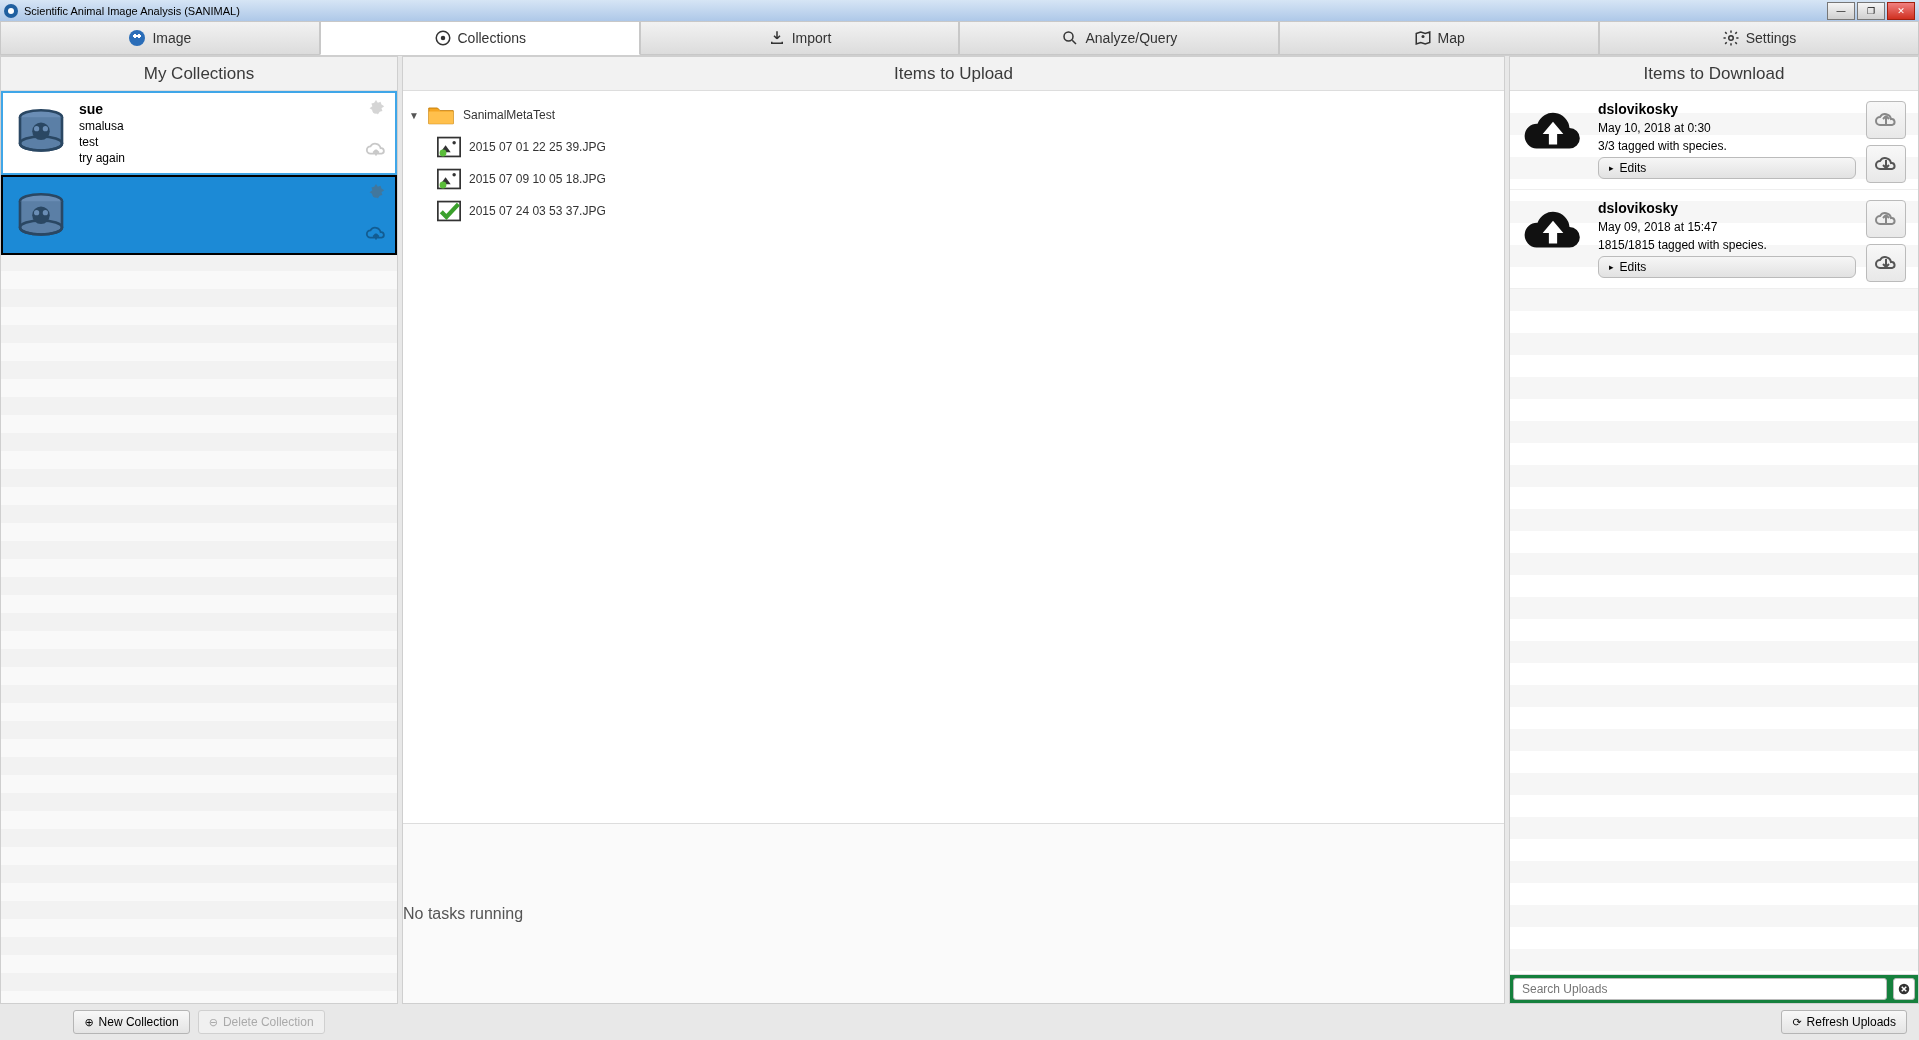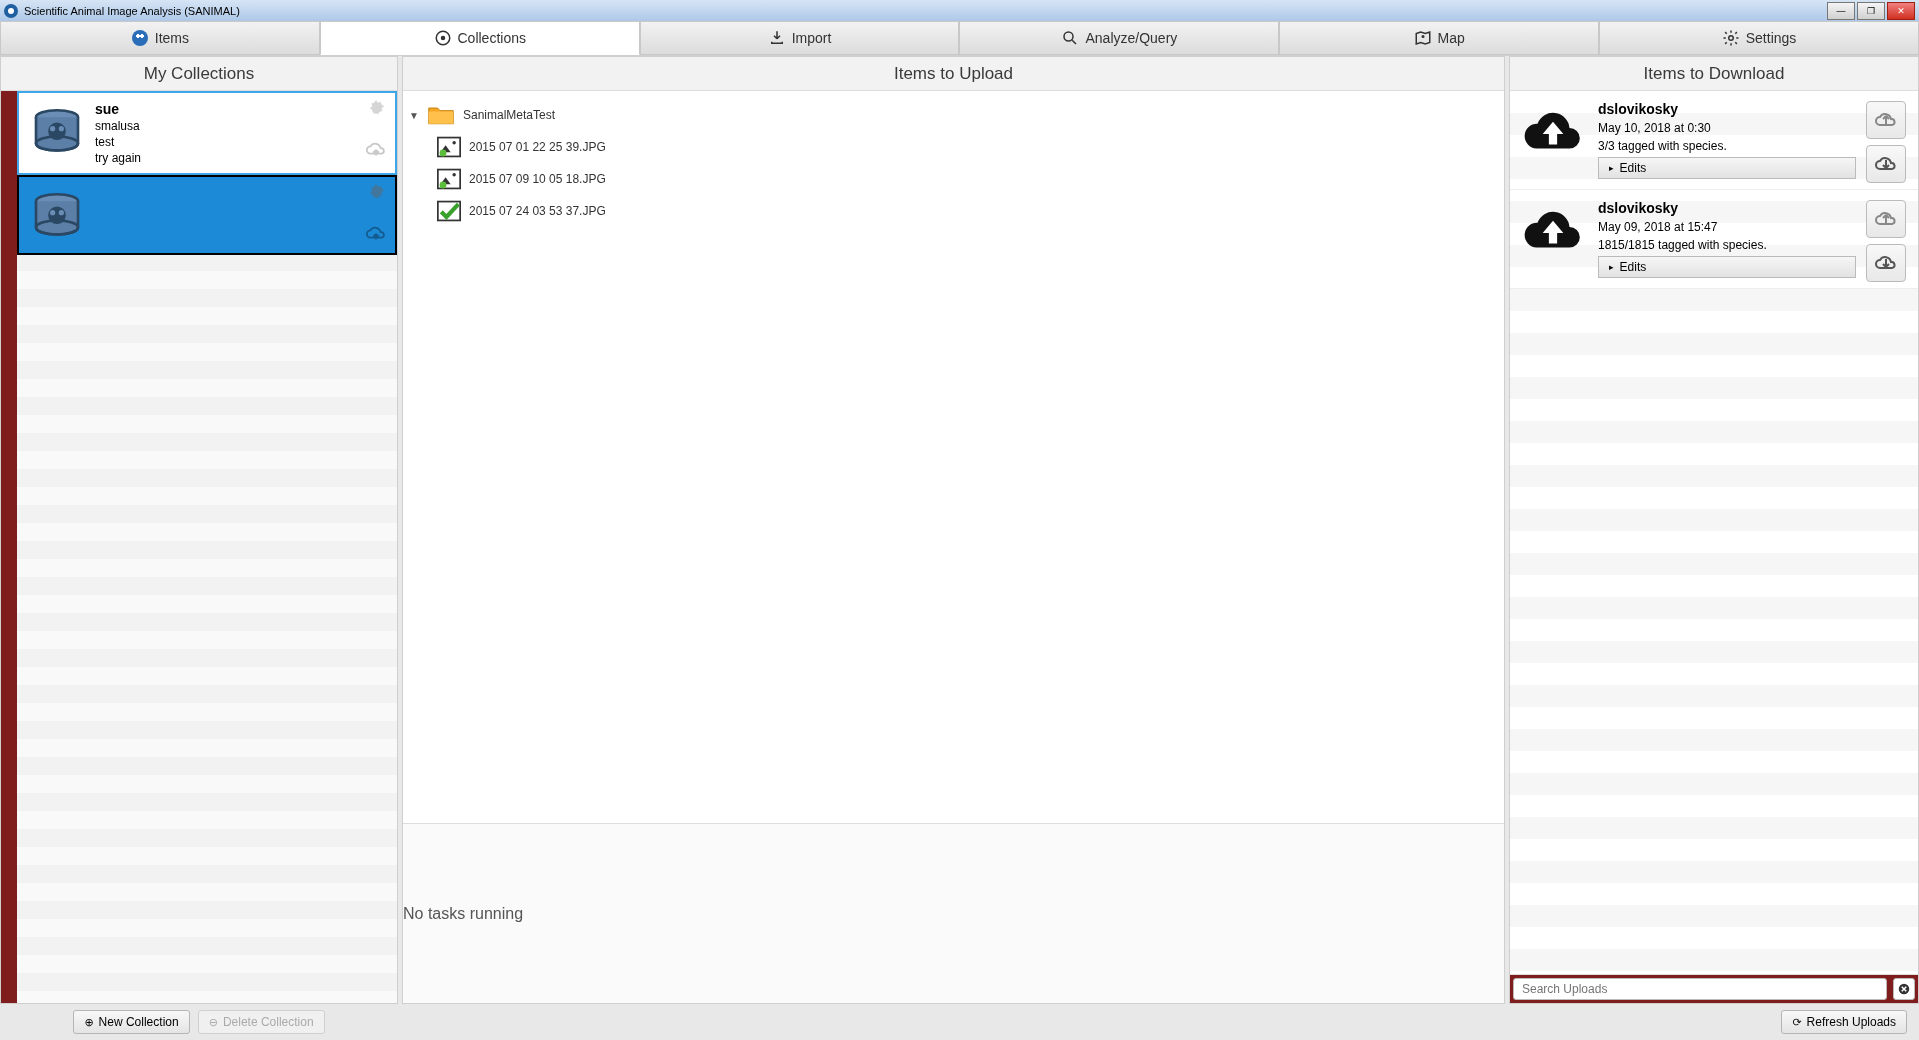"Items" span { text: Items -> Image }
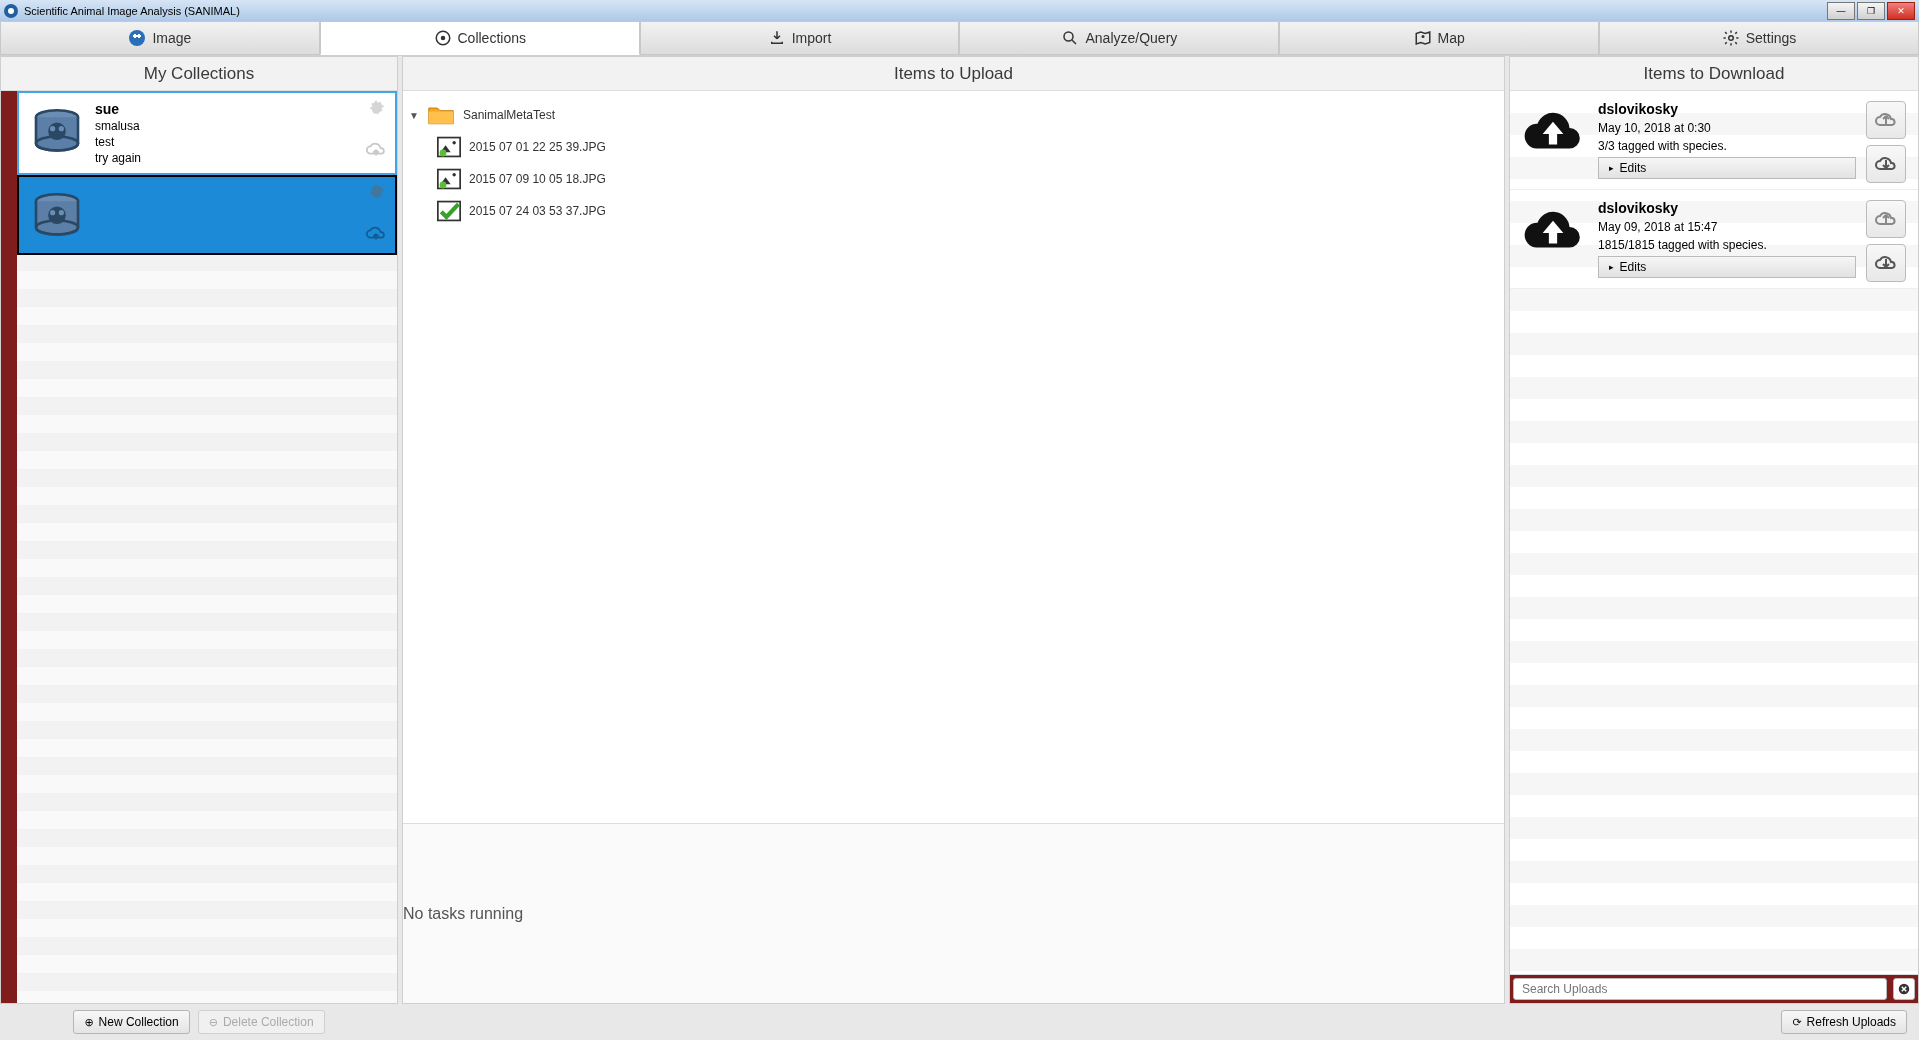"My Collections" .col { background: #7f1d1d -> #15803d }
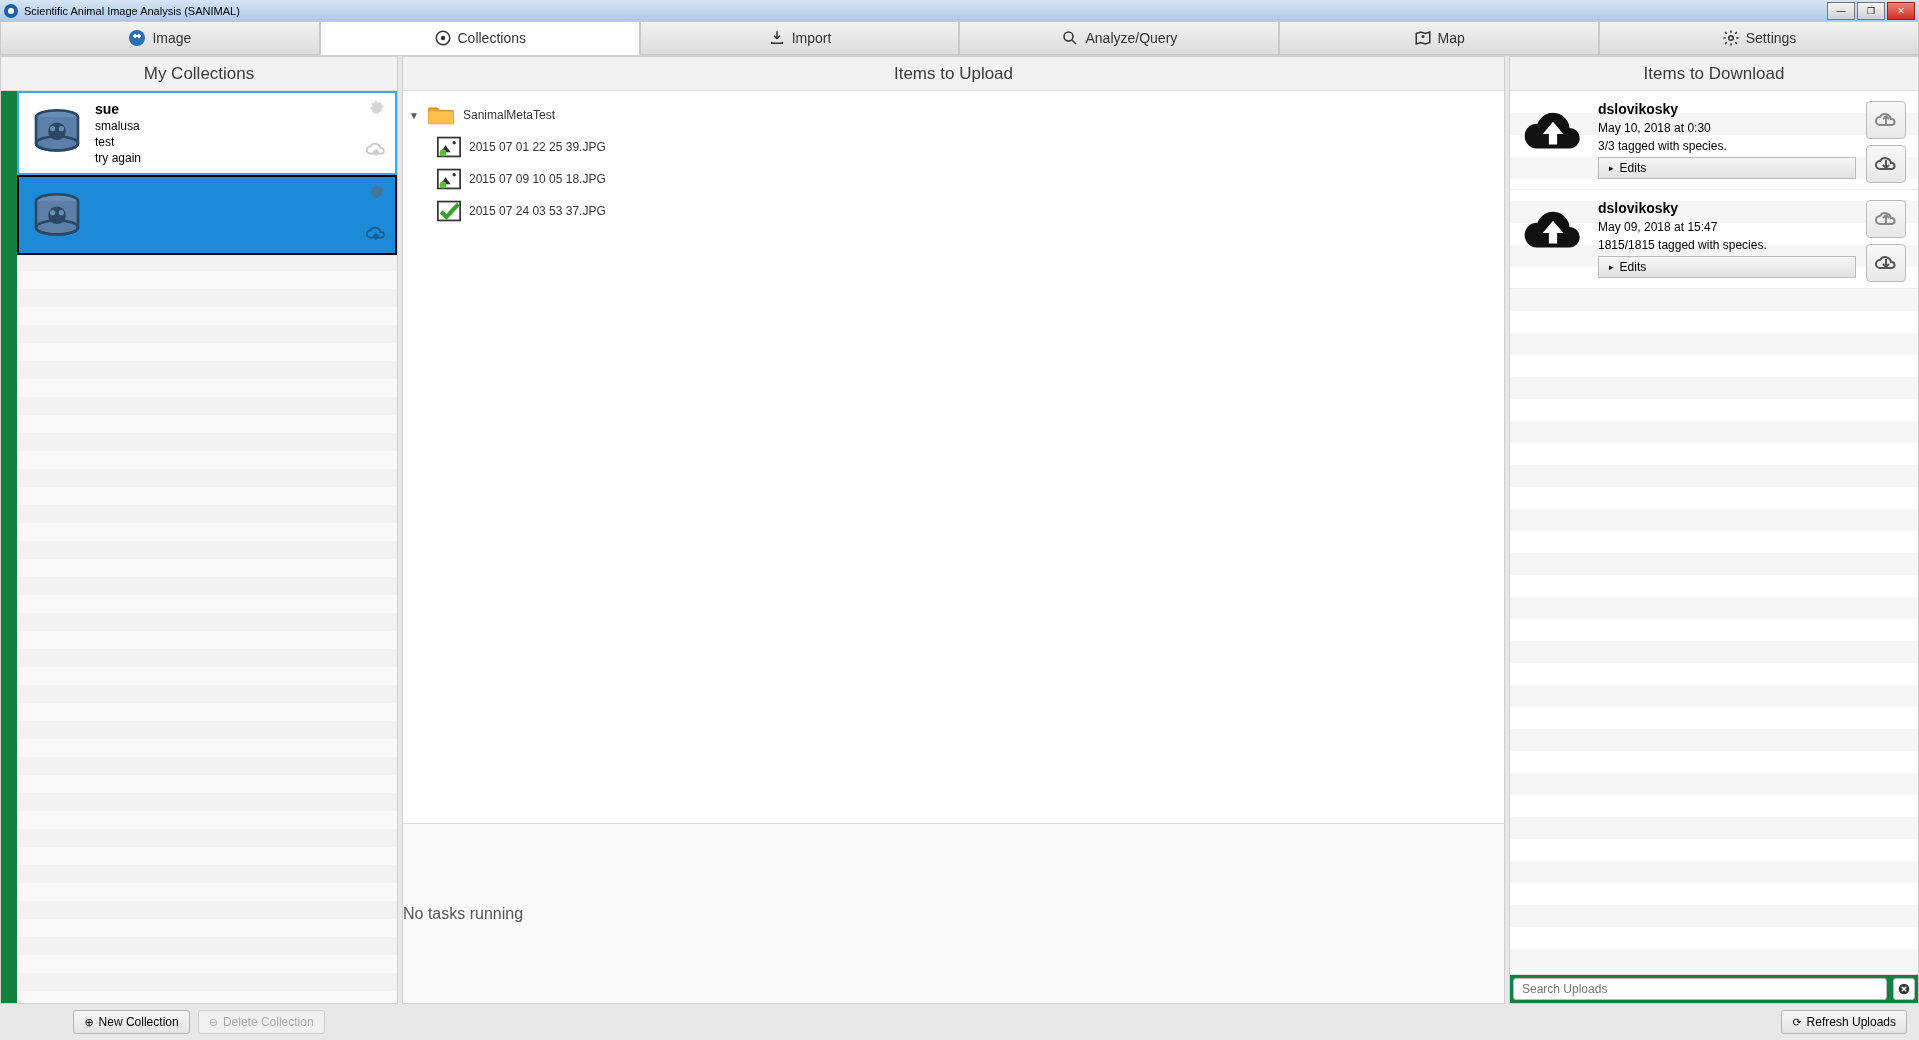"sue" .coll-list { margin-left: 16px -> none }
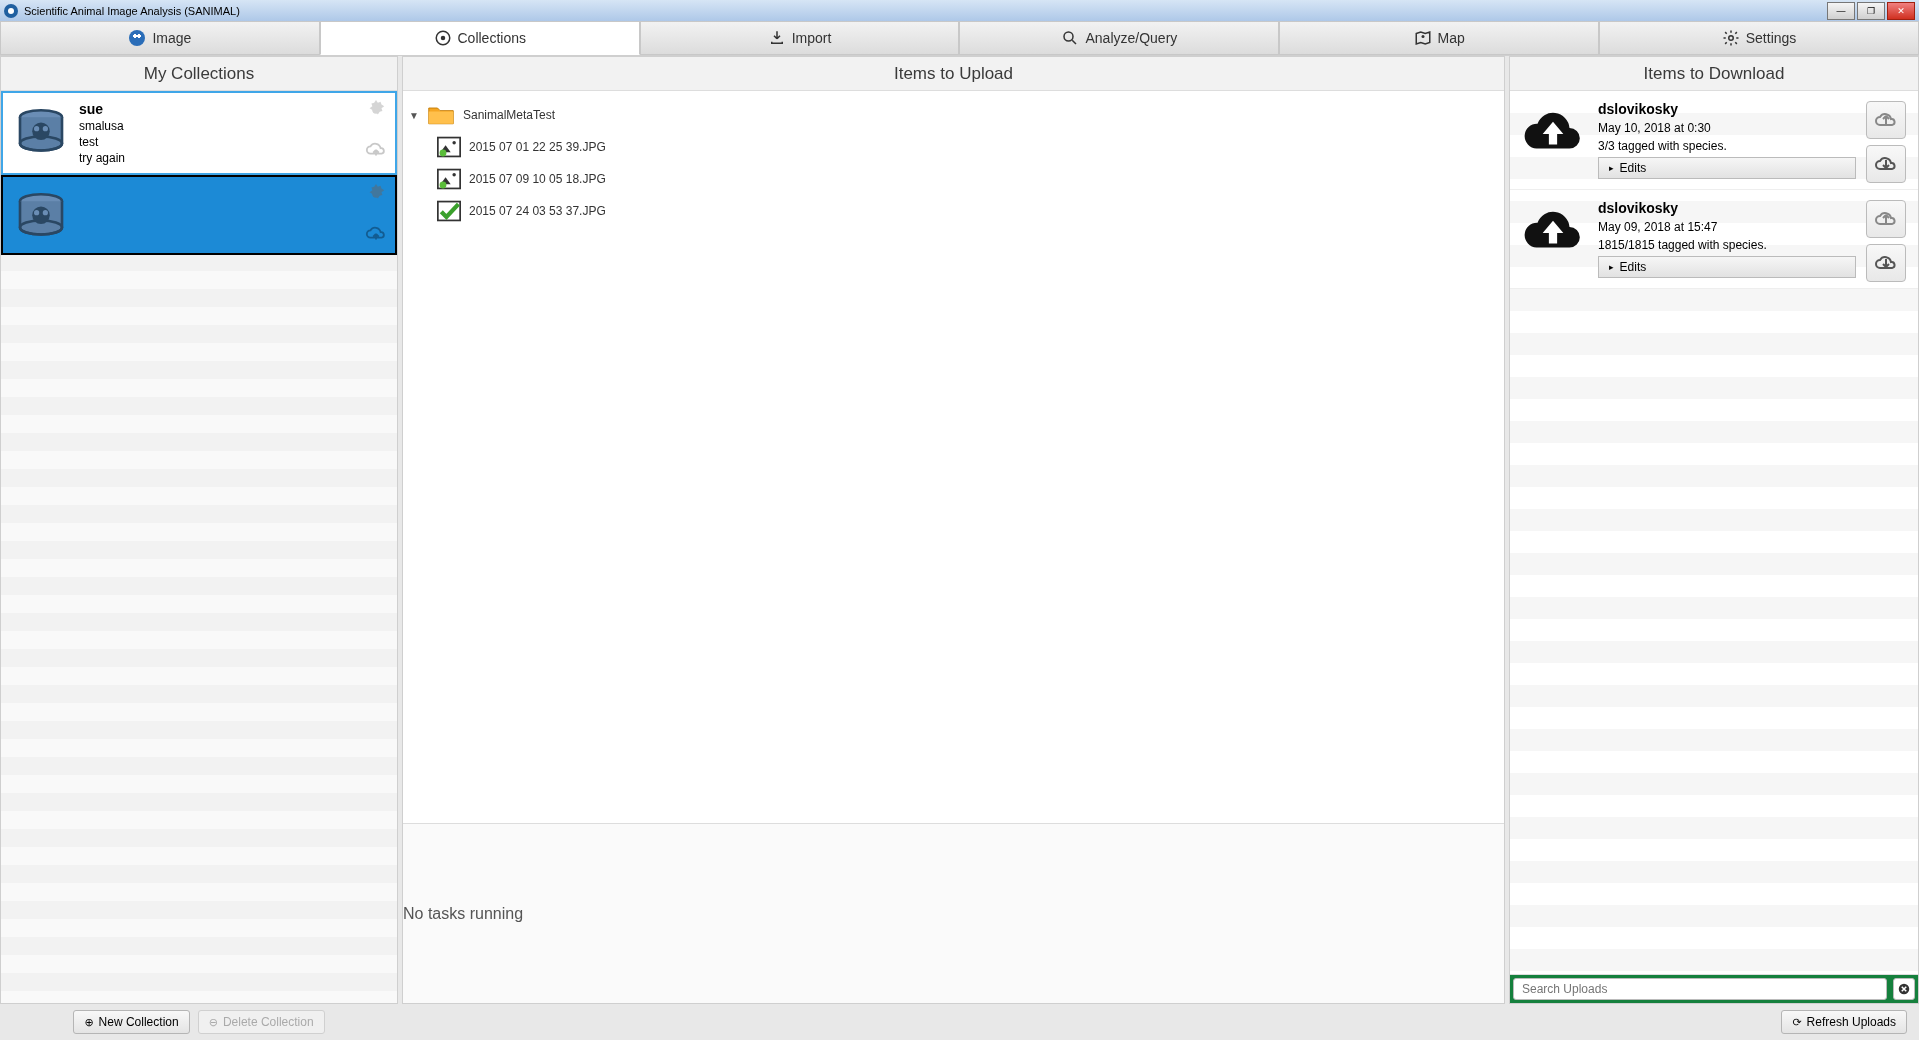"Edits" .edits-btn { border-radius: 0 -> 6px }
